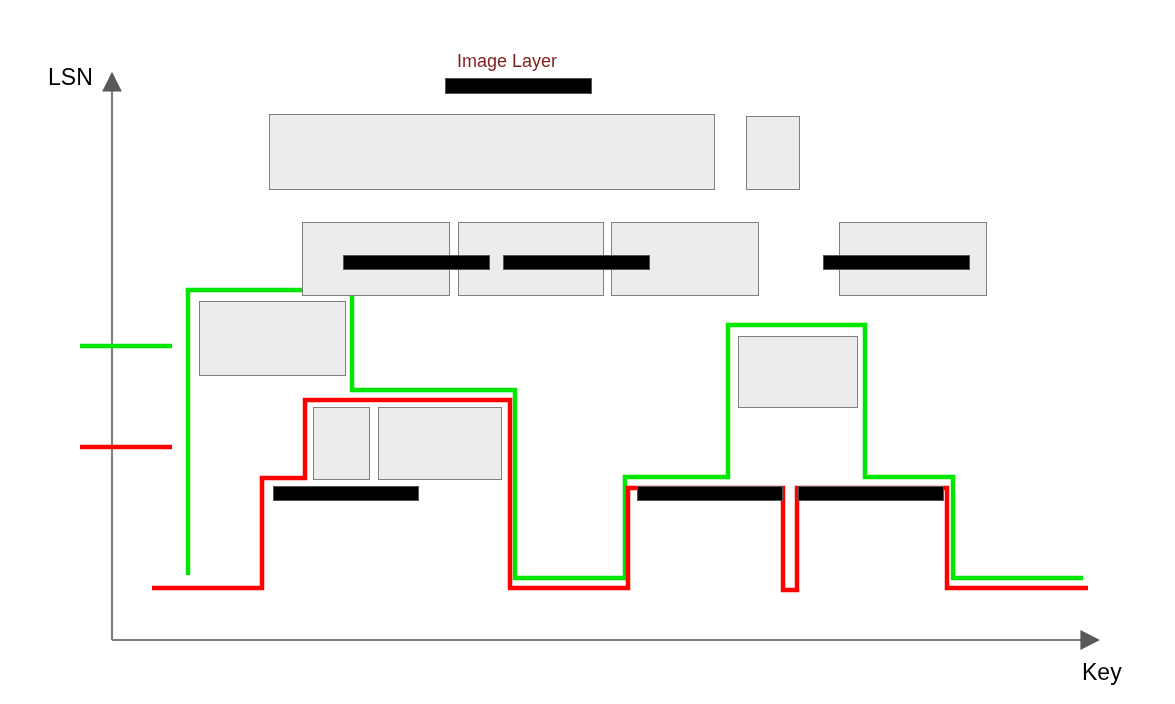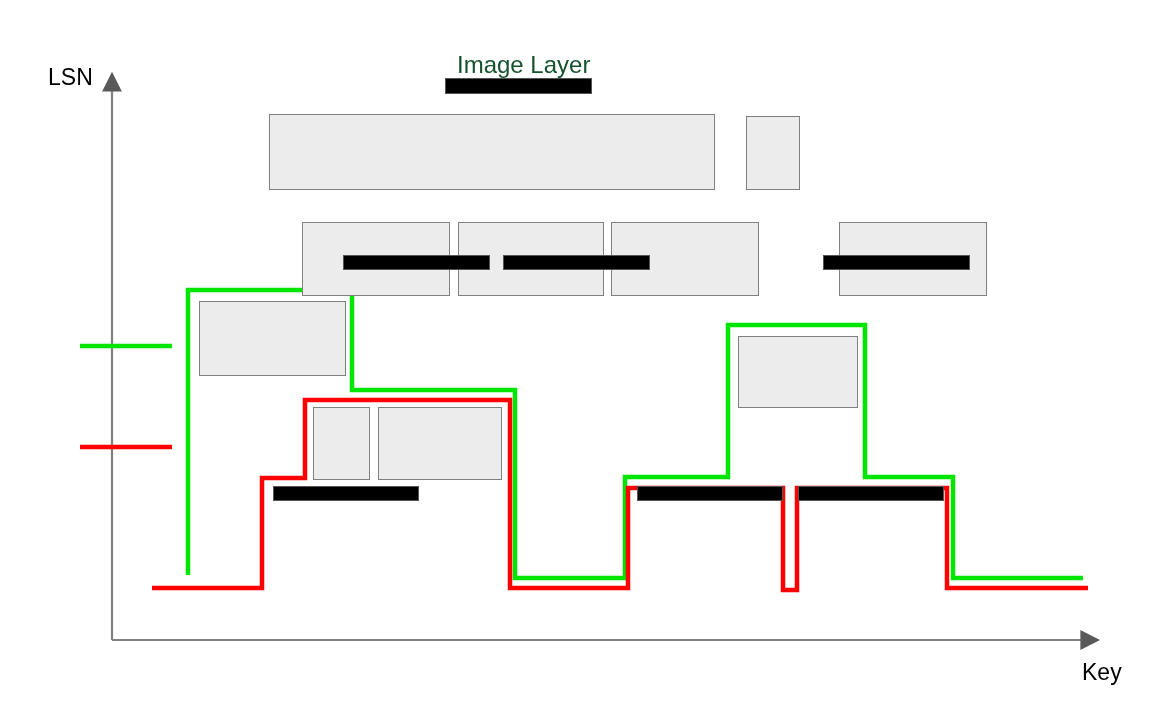"Image Layer" .layer-label { color: #14532d -> #7f1d1d; font-size: 24px -> 18px }
